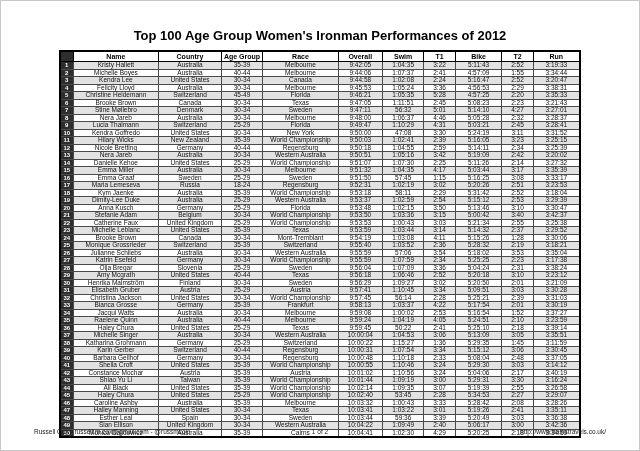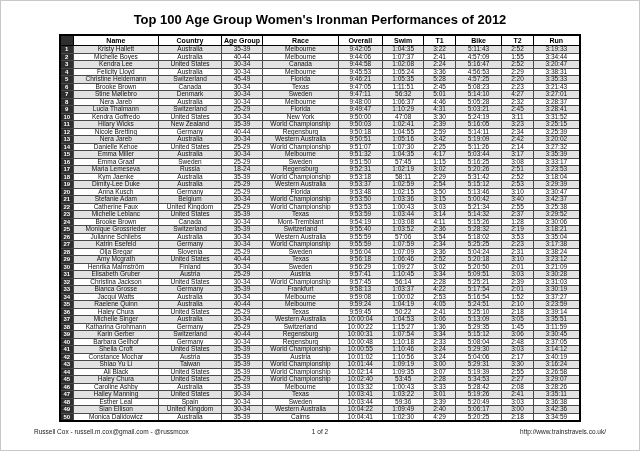"Top 100 Age Group Women's" .title { padding-top: 11px -> 27px }
